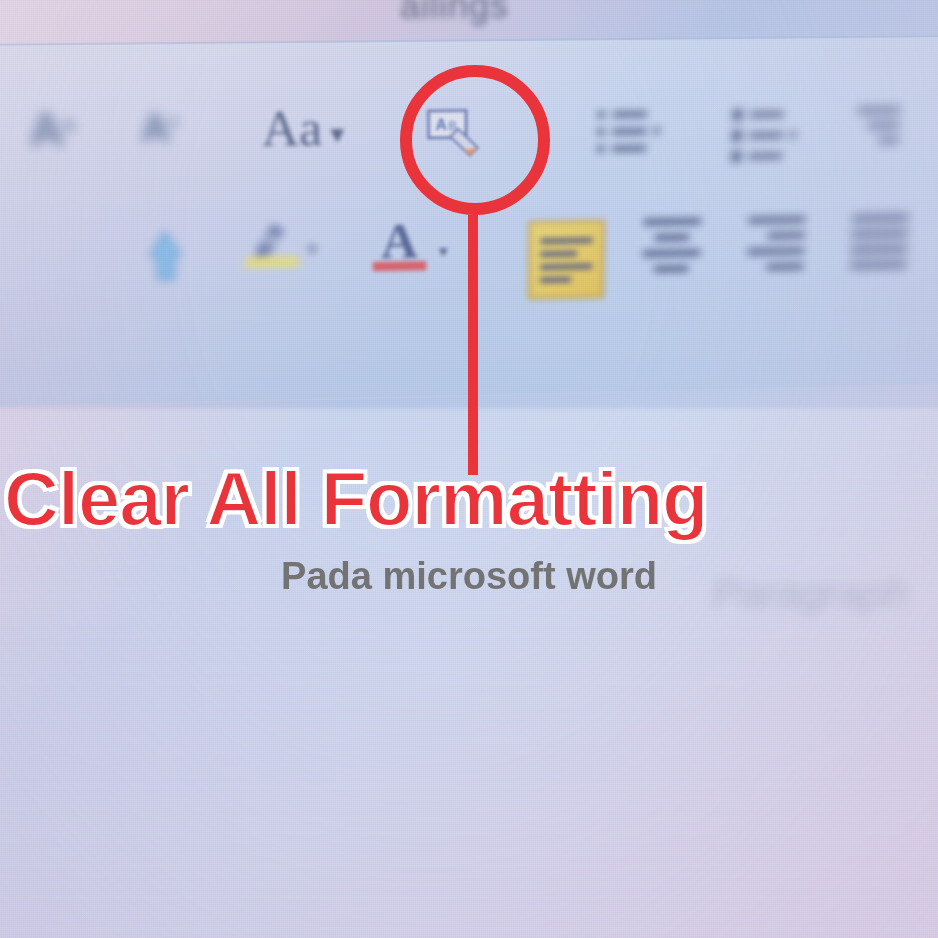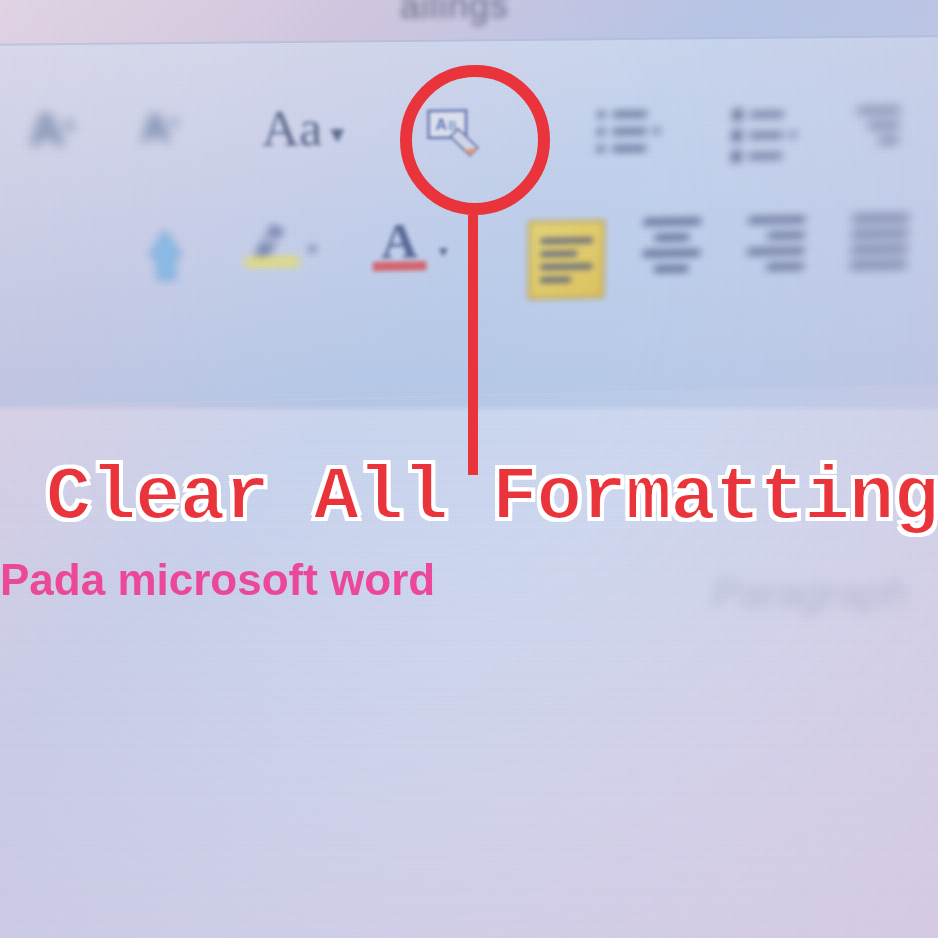"Clear All Formatting" .callout-title { font-family: Liberation Mono, monospace -> none; text-align: right -> left }
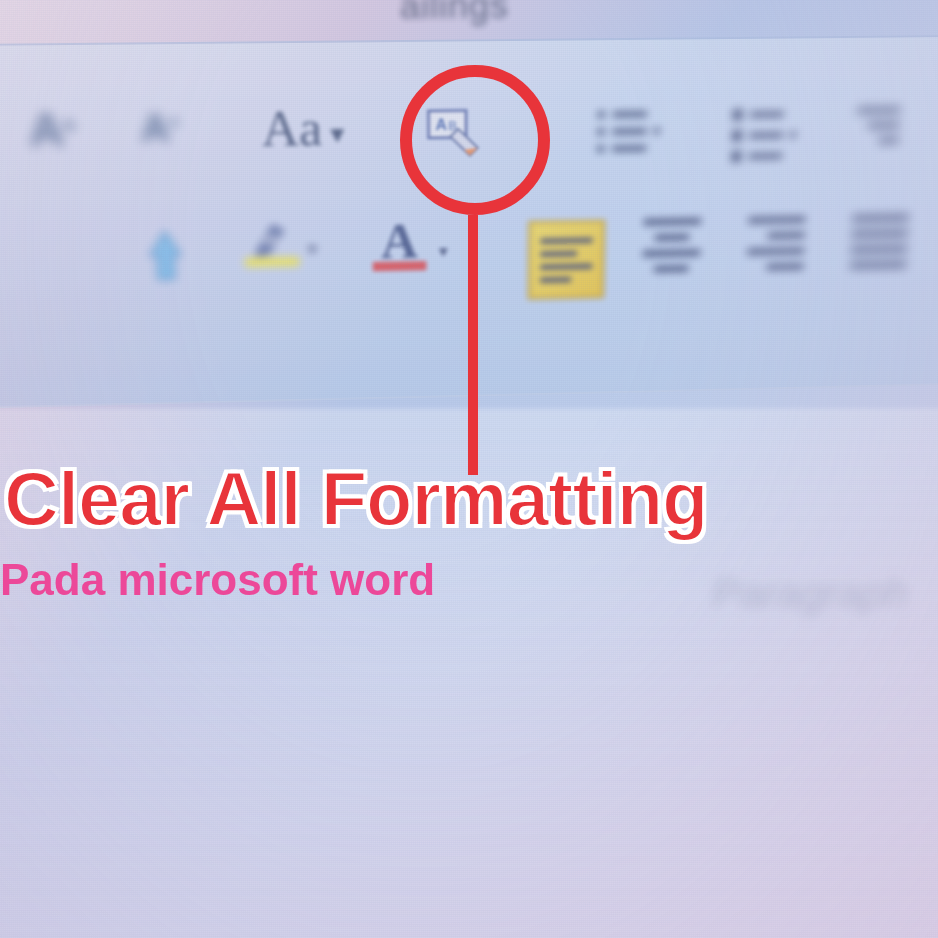"Pada microsoft word" .callout-subtitle { color: #ec4899 -> #737373; font-size: 44px -> 38px; text-align: none -> center }
